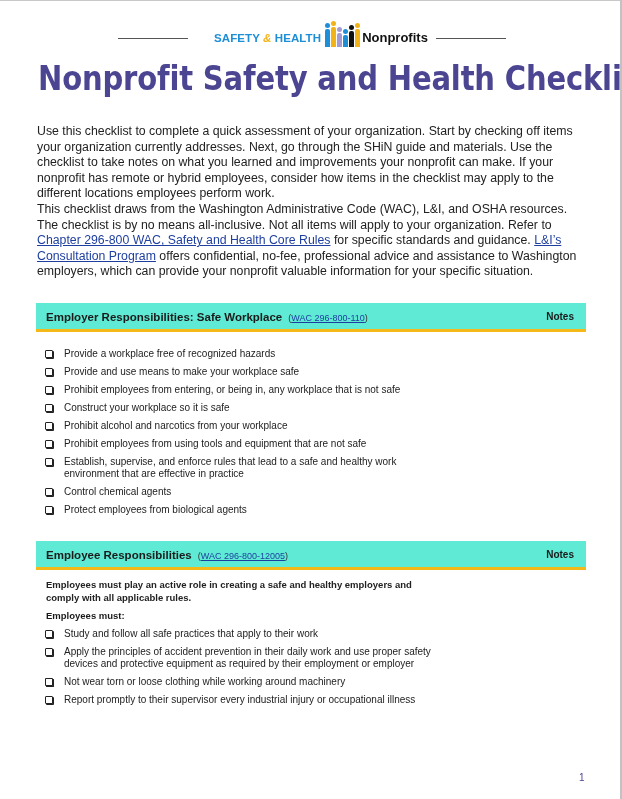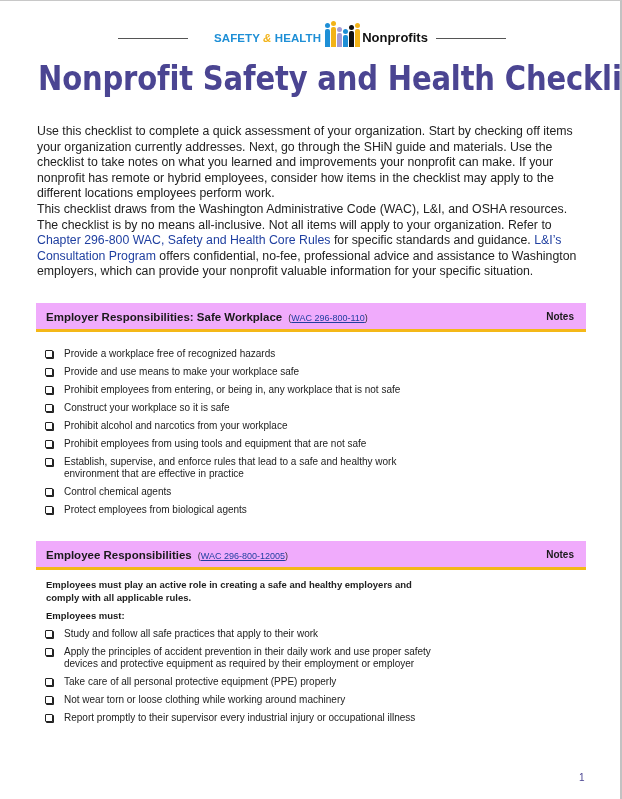"Chapter 296-800 WAC, Safety and" .intro a { text-decoration: none -> underline }
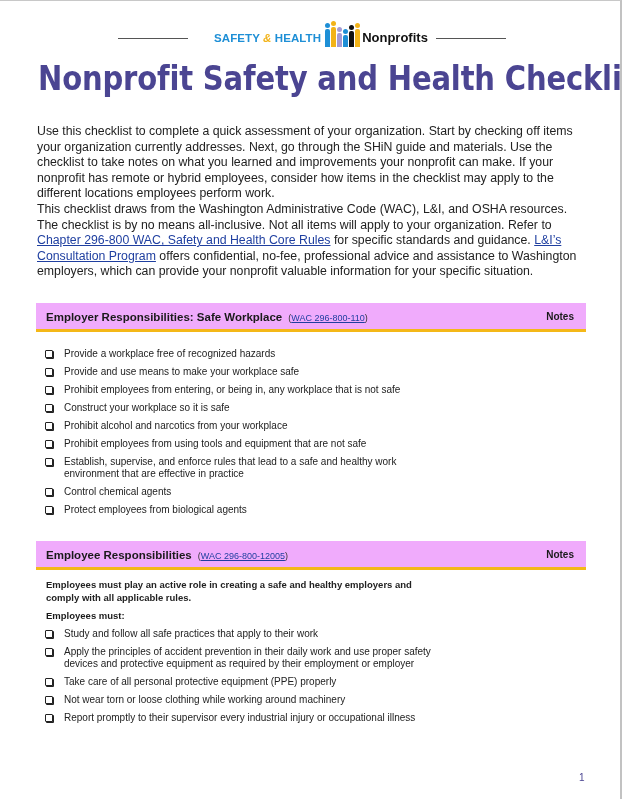"Employer Responsibilities: Safe" .sec-head { background: #f0abfc -> #5eead4 }
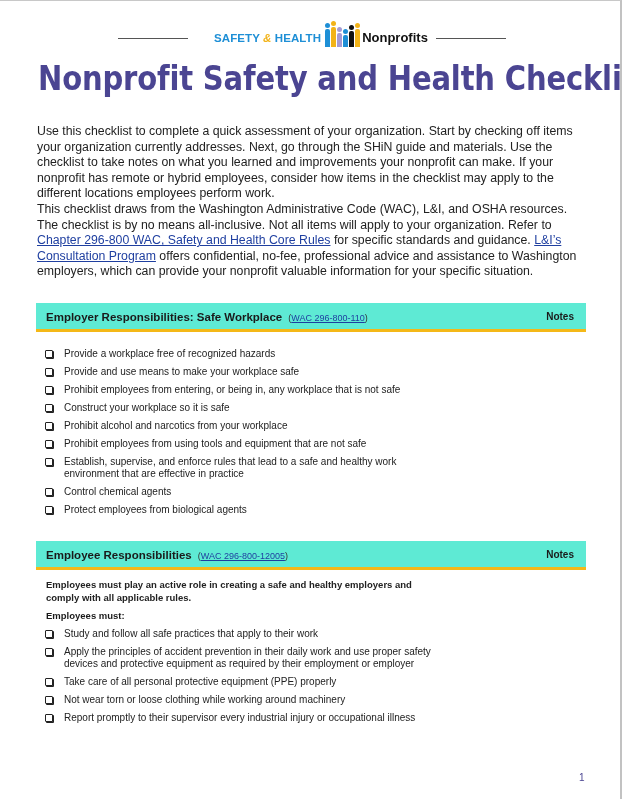"Take care of all personal" span { html: <span>Take care of all personal protective equipment (PPE) properly</span> -> none }
